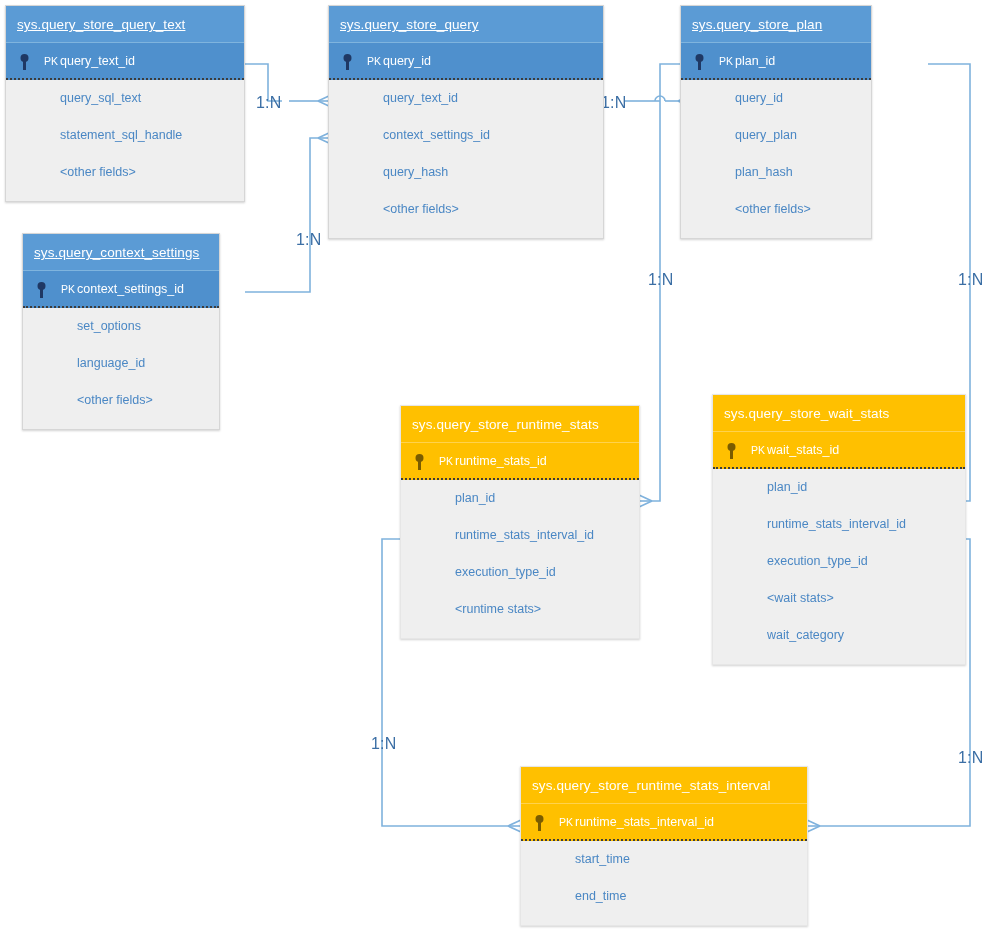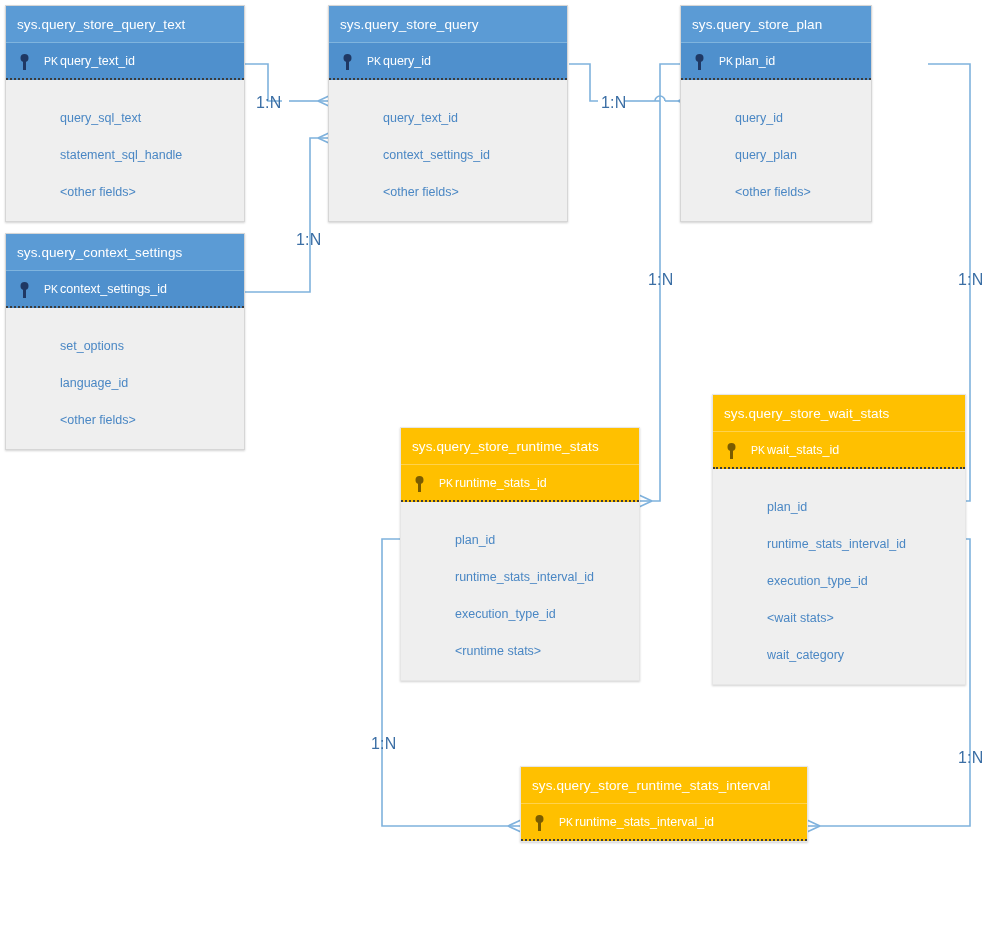"sys.query_store_query_text" .blue .title { text-decoration: none -> underline }
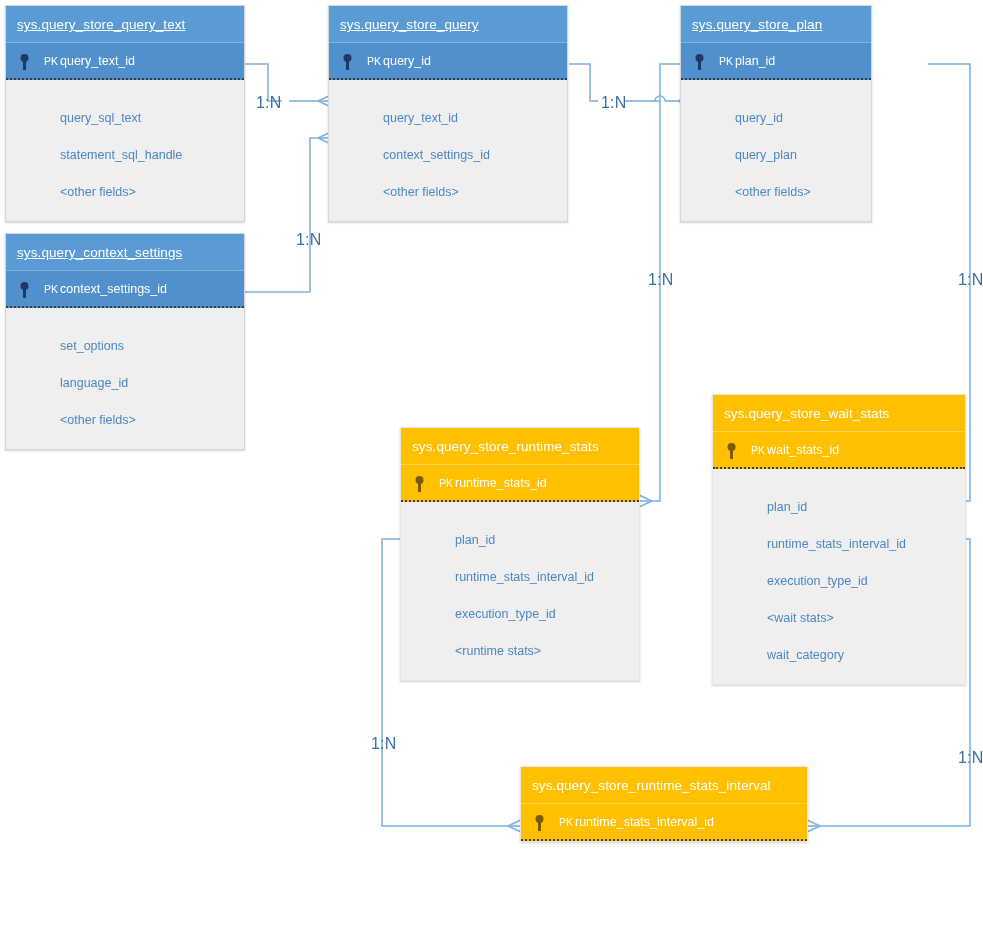"sys.query_store_query" div.entity { width: 240px -> 276px }
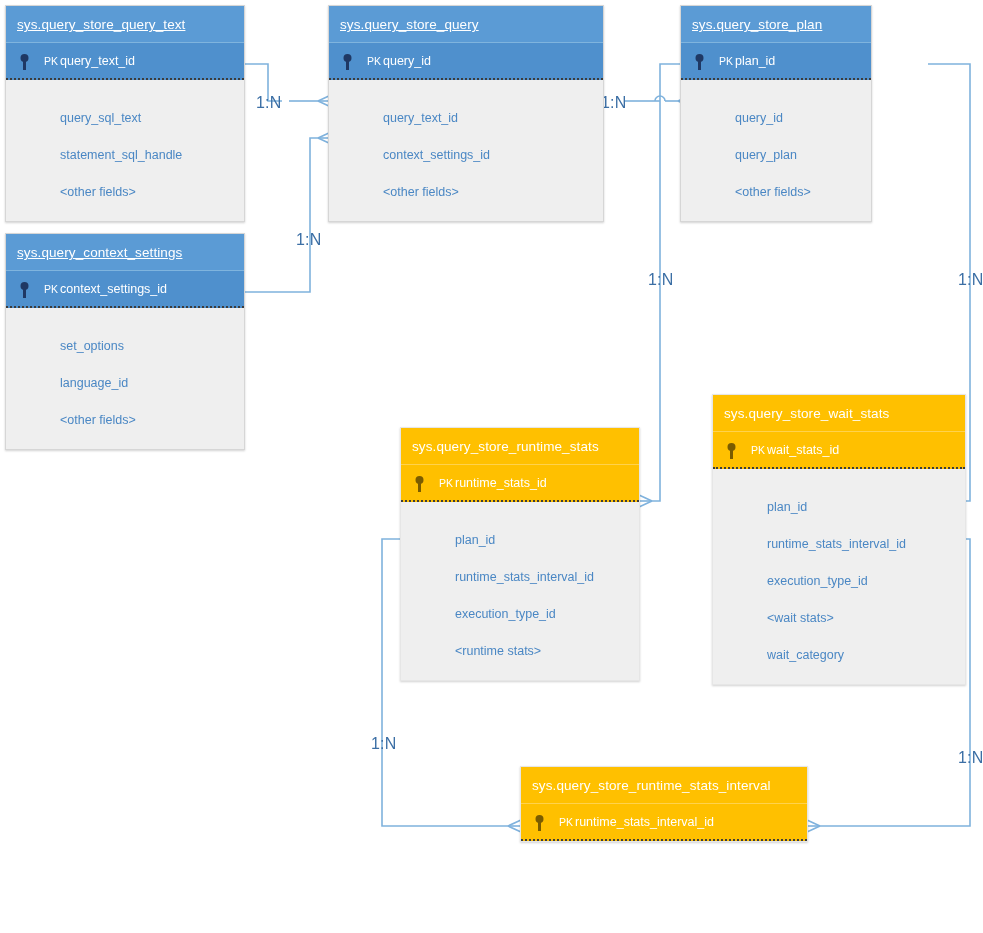"query_sql_text" .entity .body { margin-top: 20px -> none }
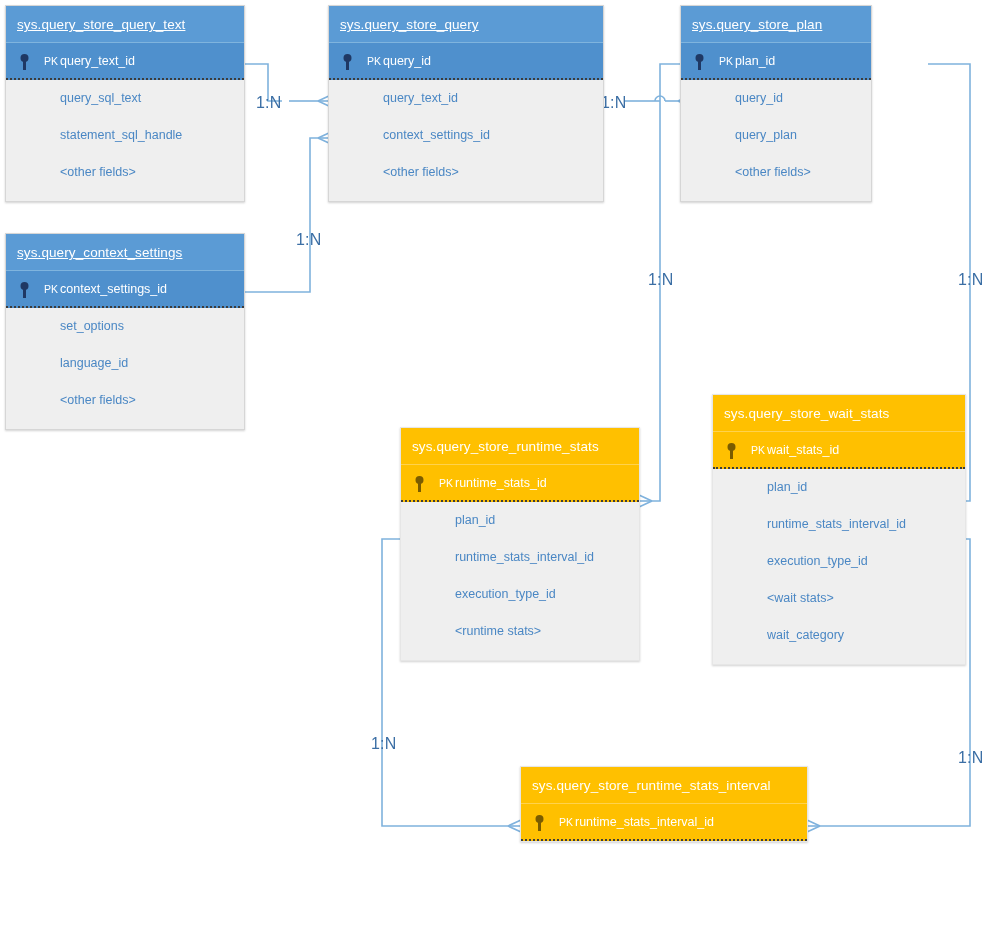"query_hash" div.field { html: none -> <div>query_hash</div> }
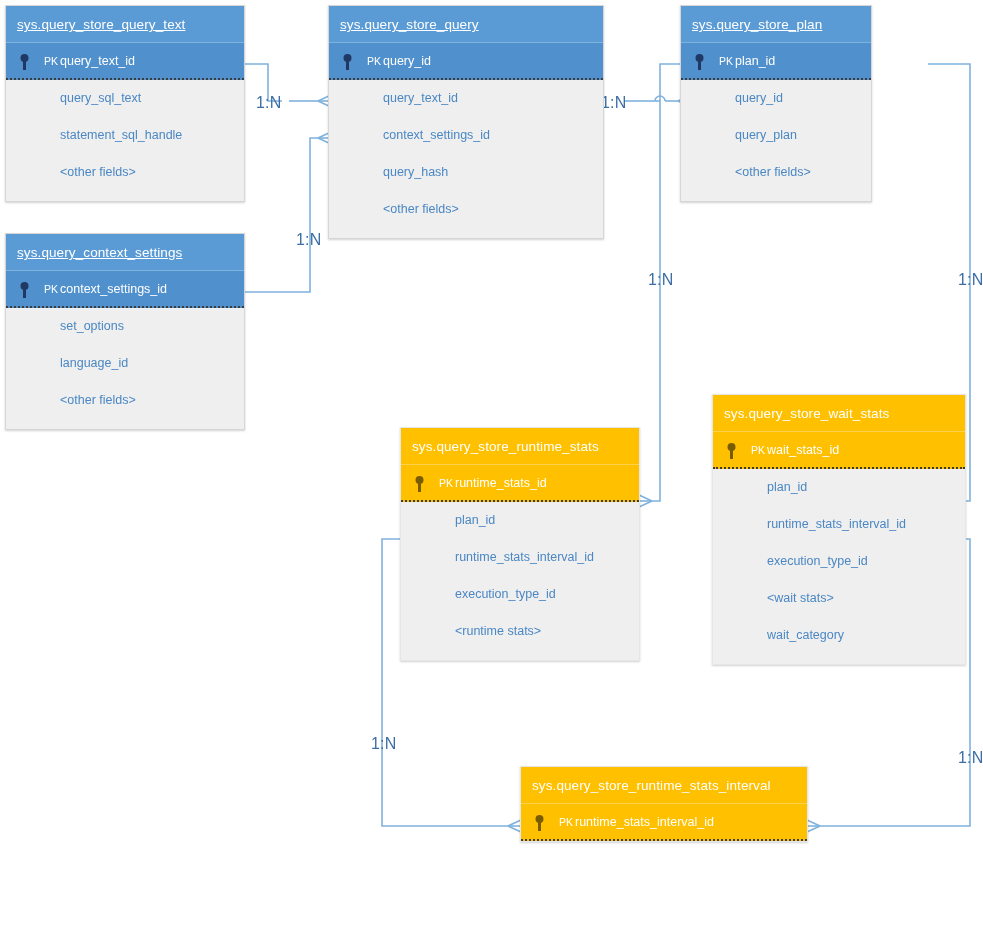"plan_hash" div.field { html: none -> <div>plan_hash</div> }
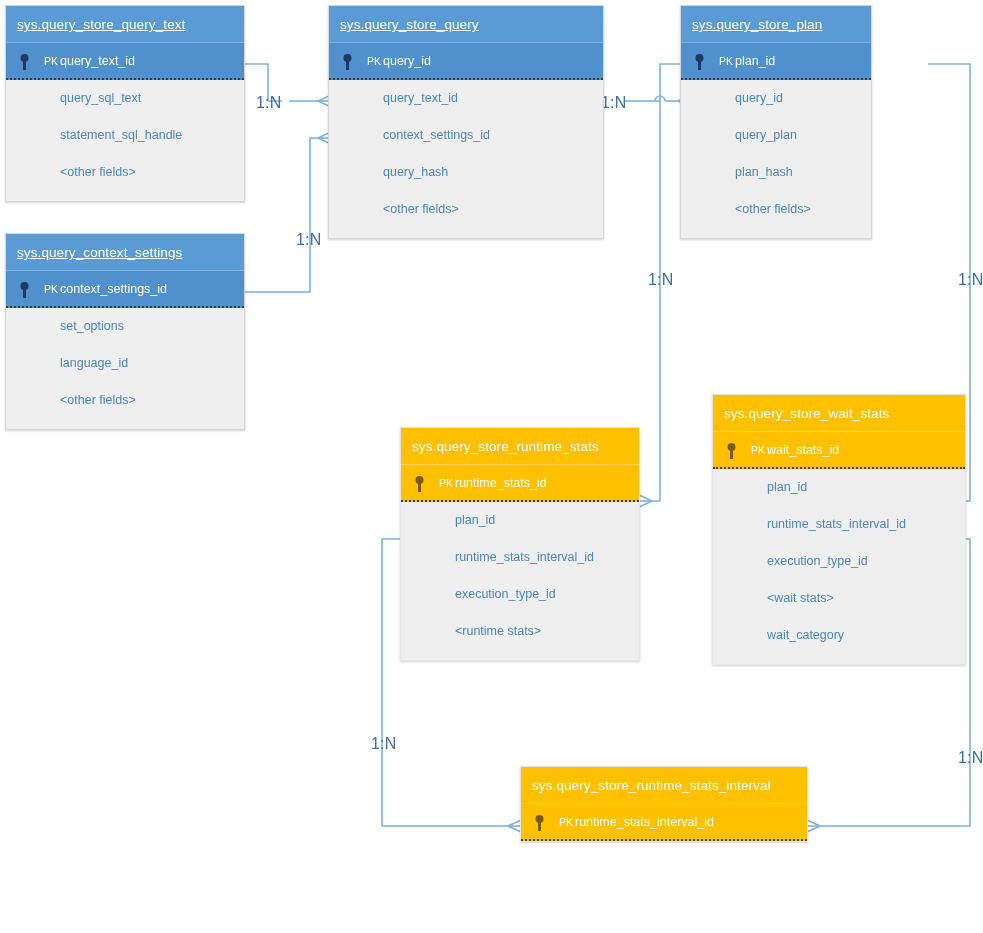"sys.query_context_settings" div.entity { left: 5px -> 22px; width: 240px -> 198px }
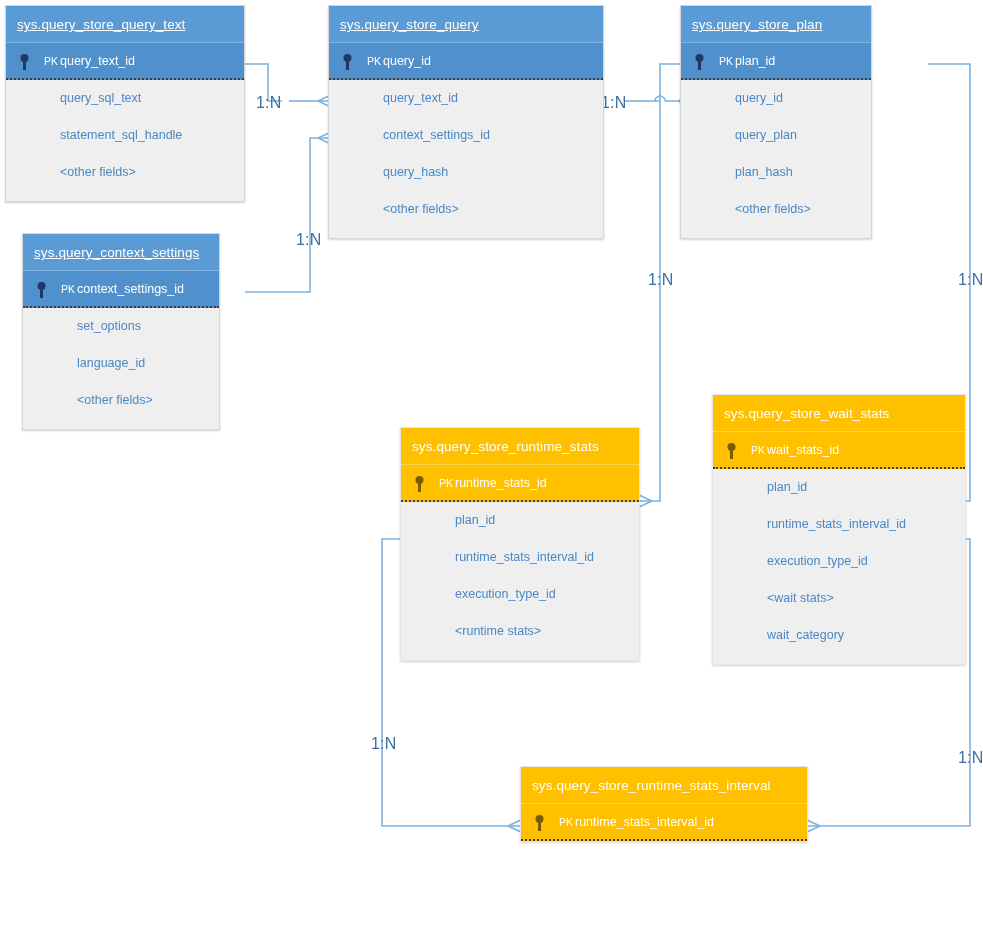"sys.query_store_runtime_stats" div.entity { top: 427px -> 405px }
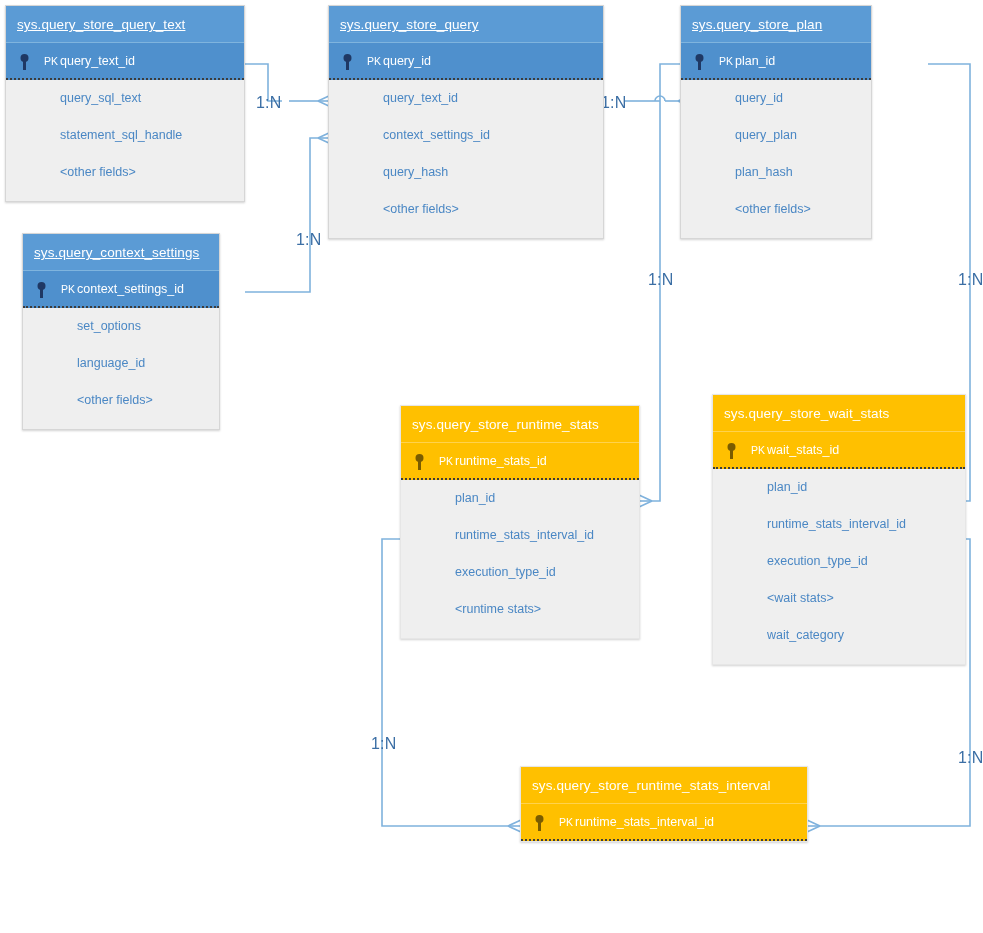"start_time" div.body { html: none -> <div> <div>start_time</div> <div>end_time</div> </div> }
